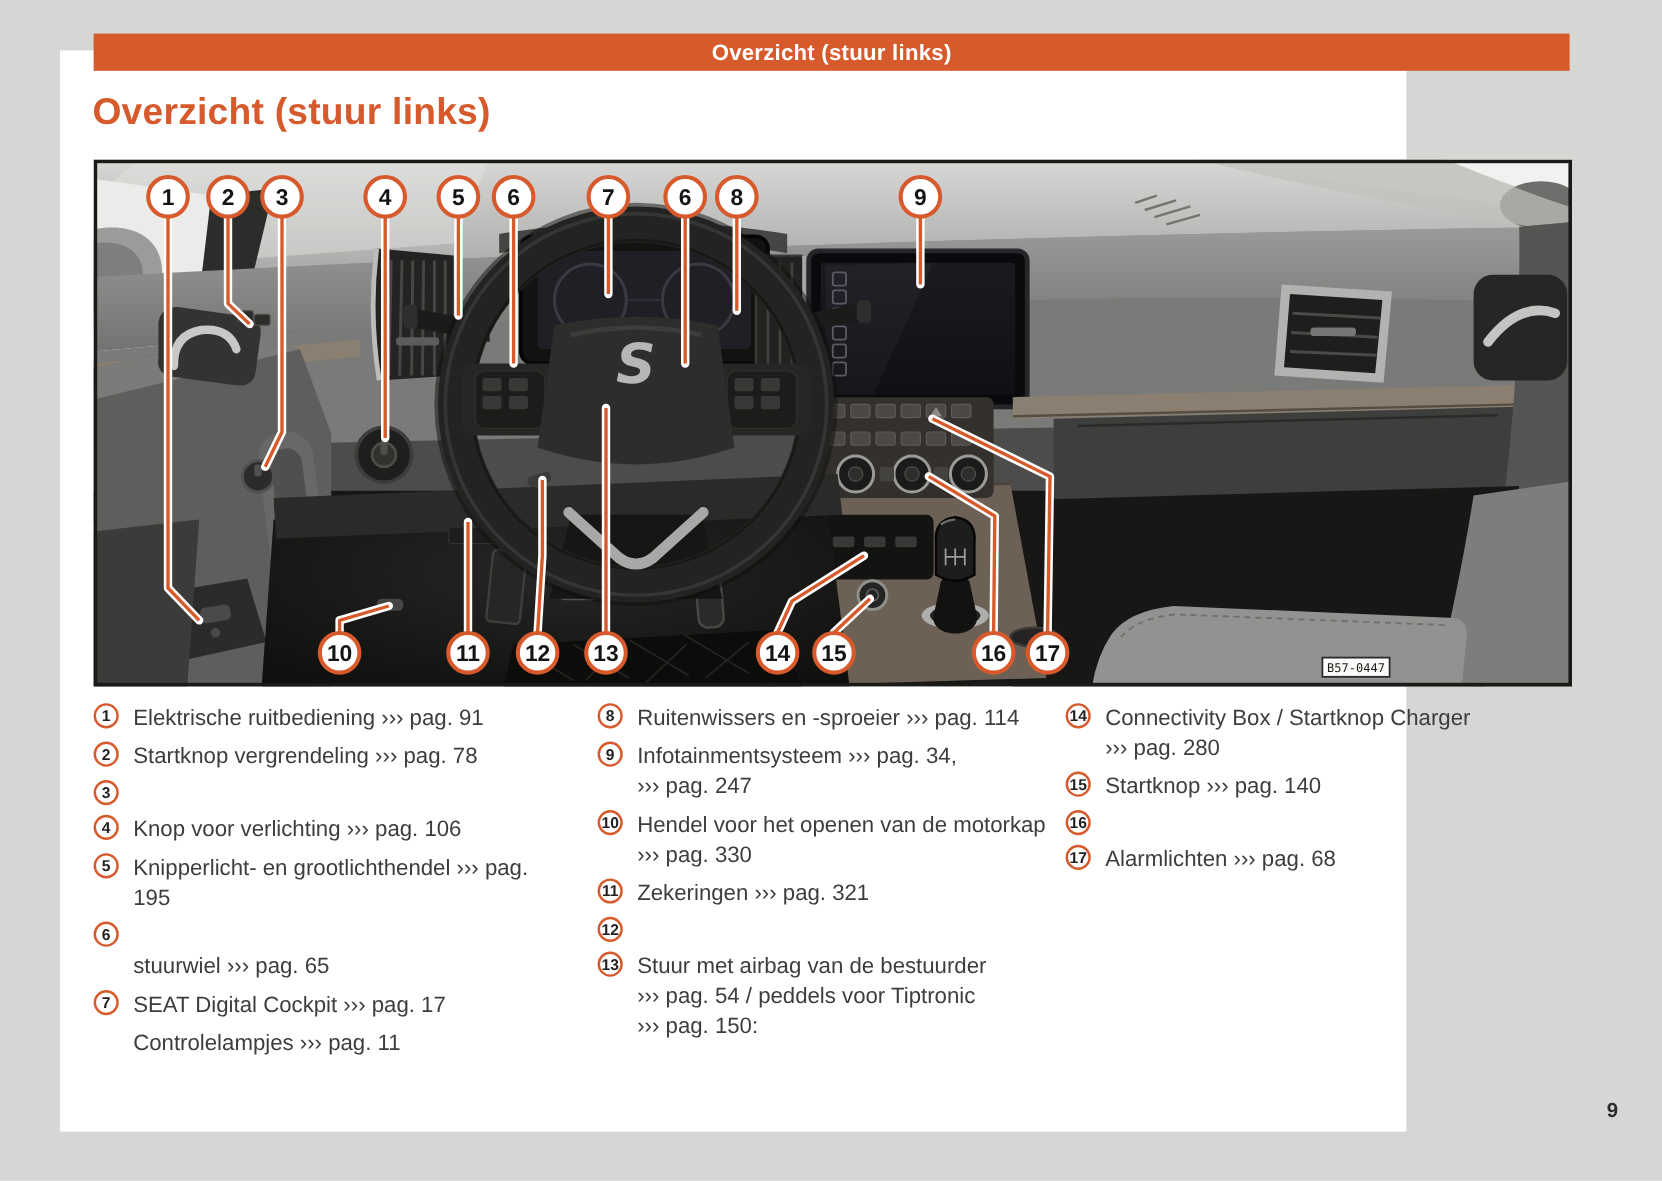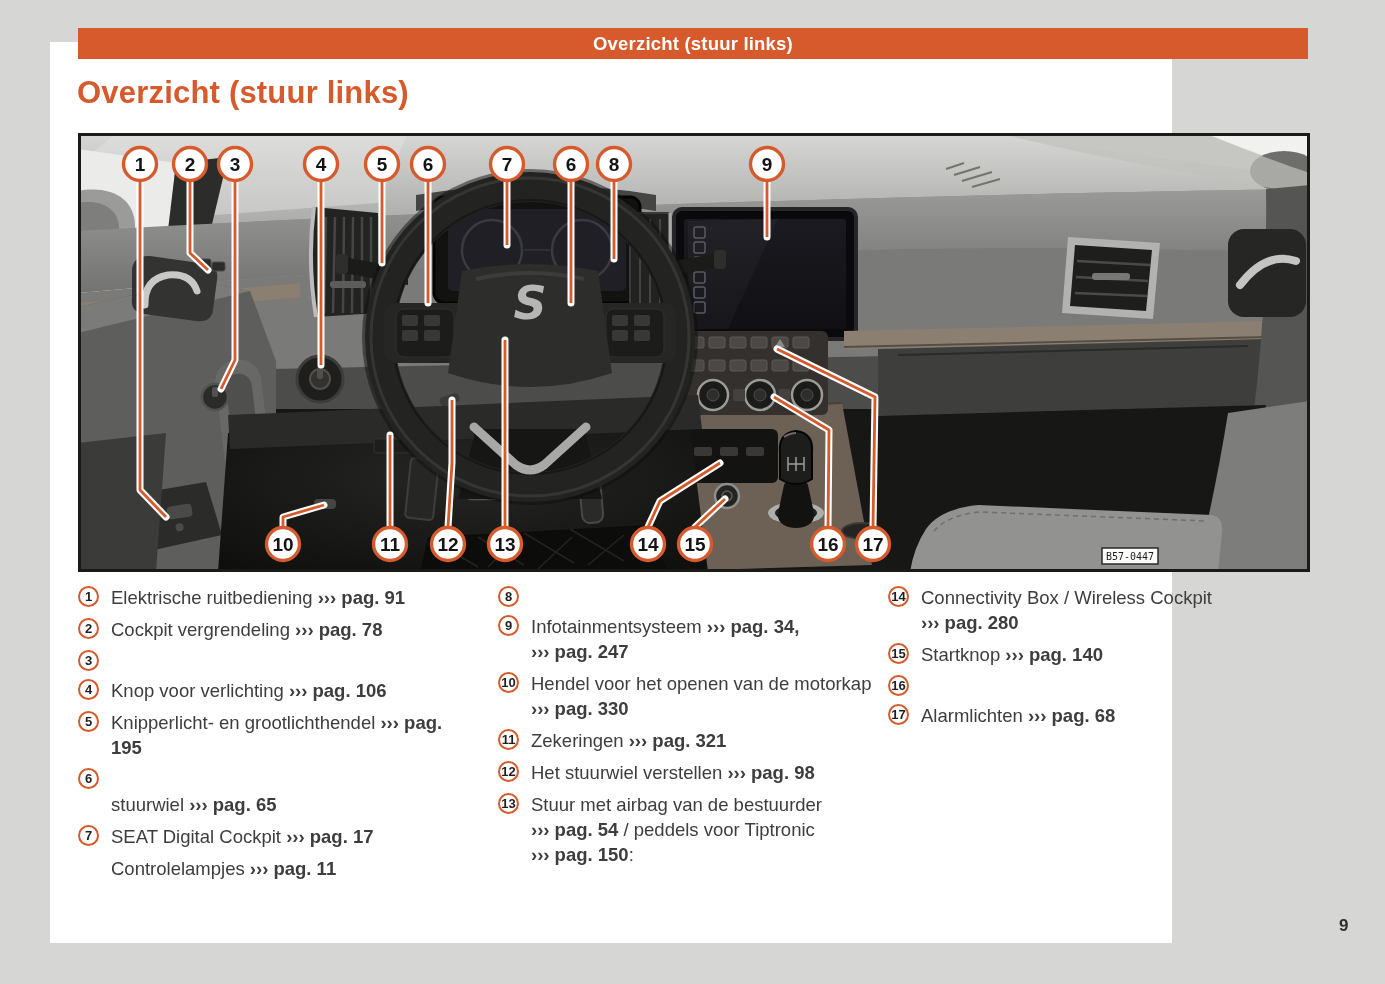"››› pag. 91" .pref { font-weight: 700 -> 400 }
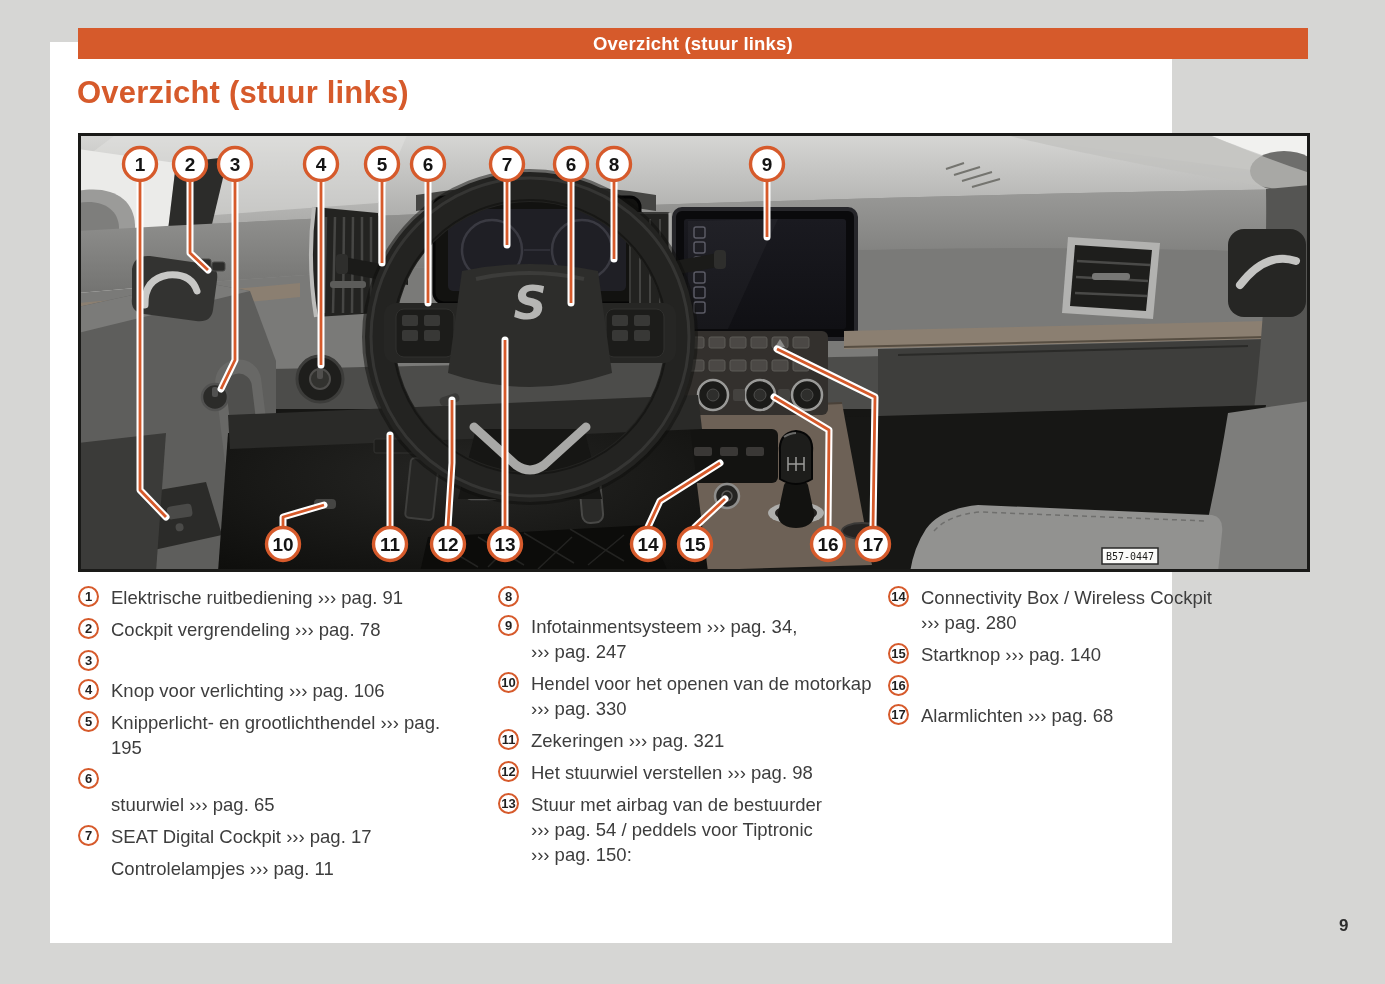"Ruitenwissers en -sproeier ››› pag." span.lt { html: none -> <span><span>Ruitenwissers en -sproeier </span><span>››› pag. 114</span></span> }
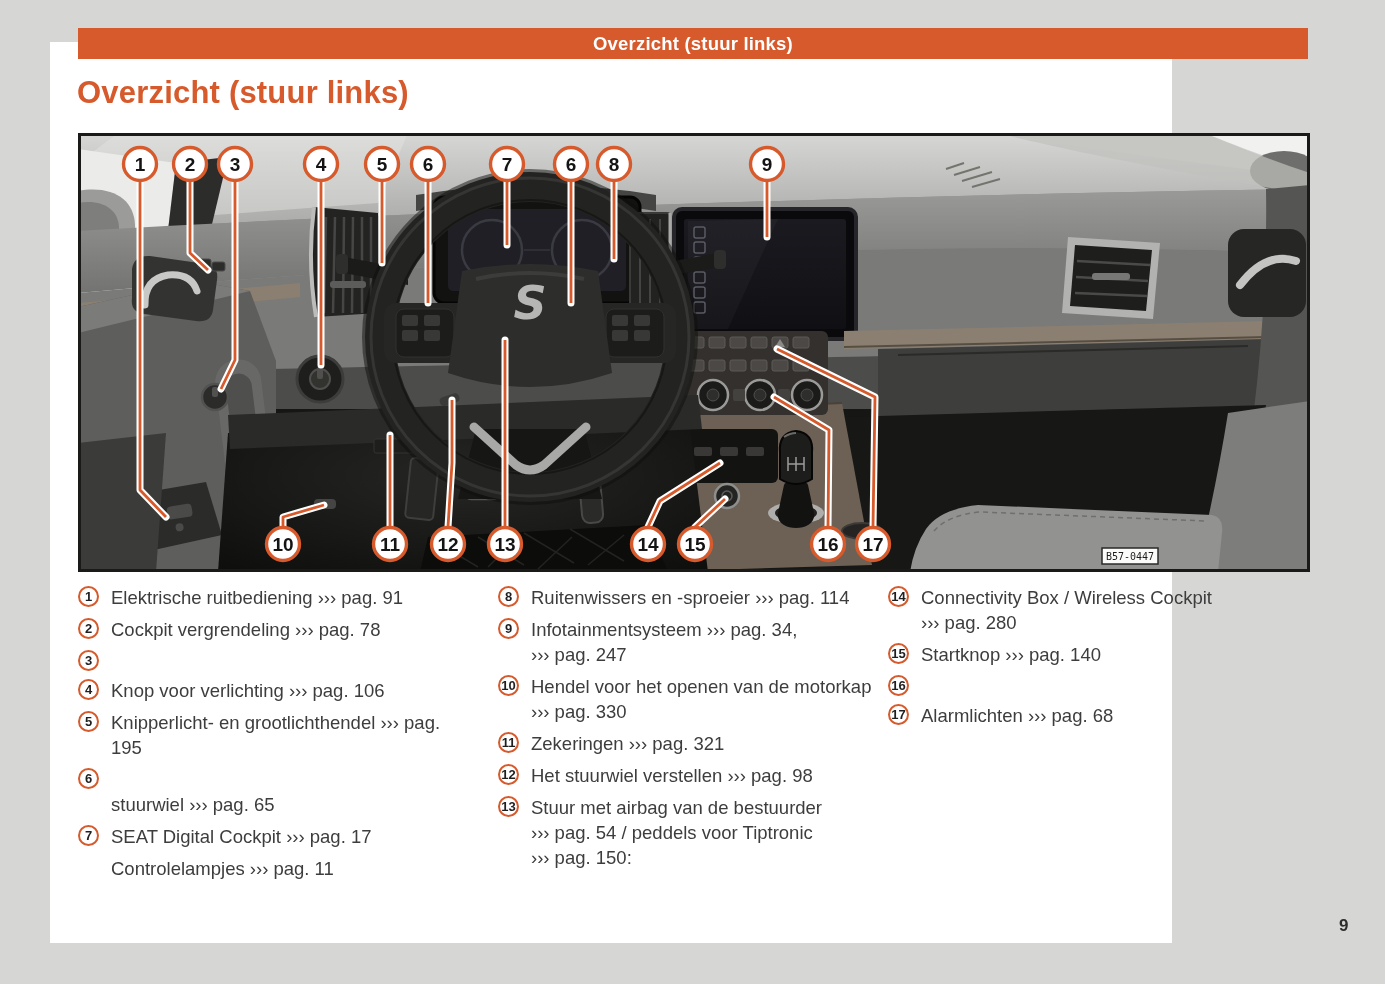"Connectivity Box / Wireless Cockpit" span { text: Wireless Cockpit -> Startknop Charger }
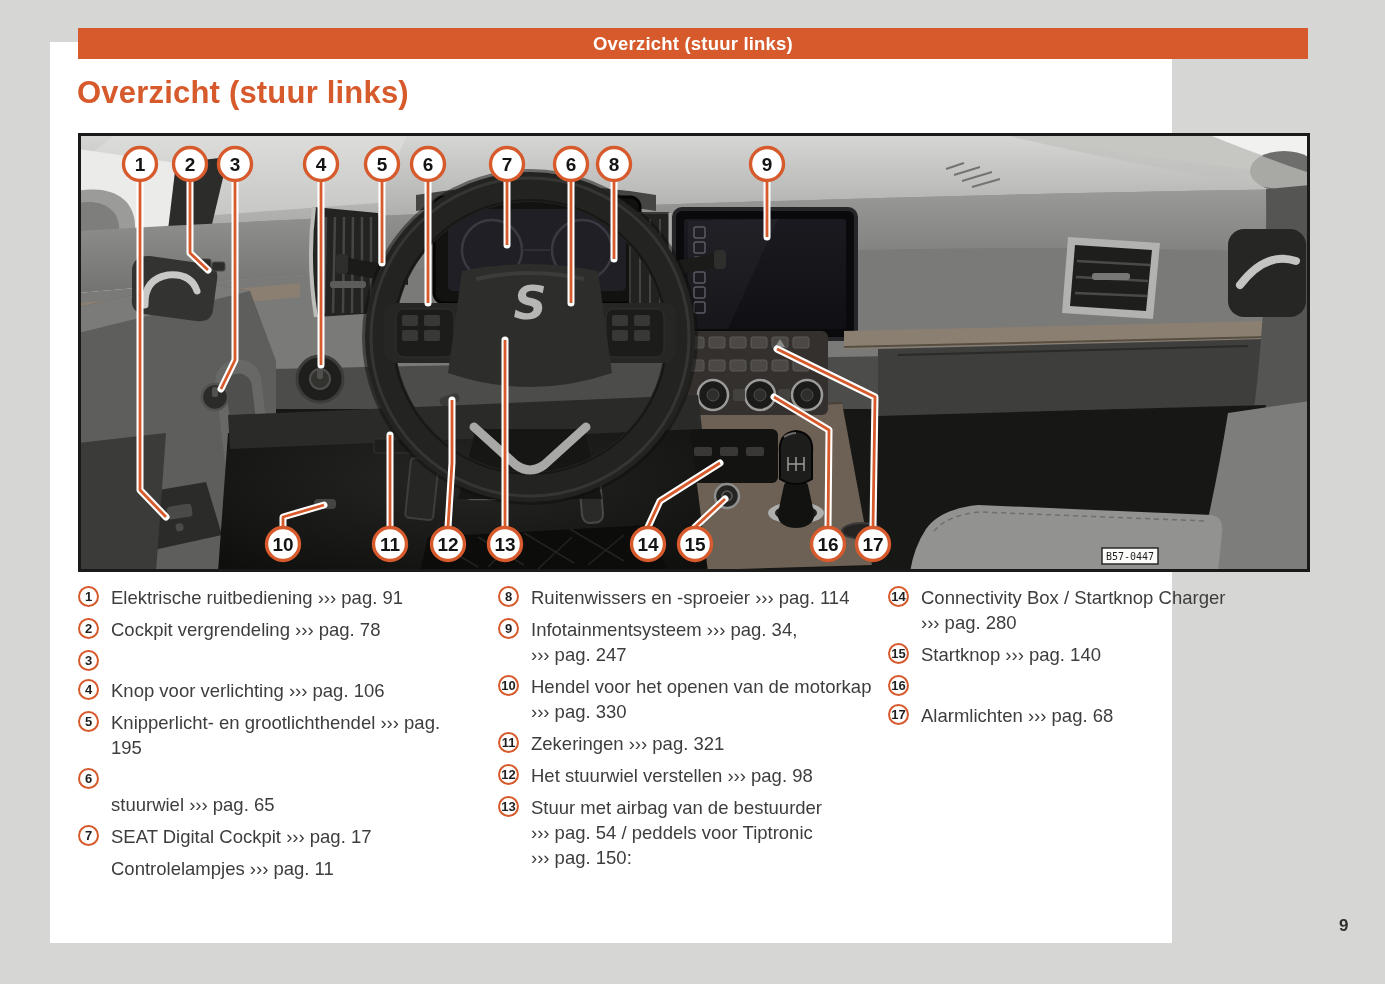"Cockpit vergrendeling" span { text: Cockpit -> Startknop }
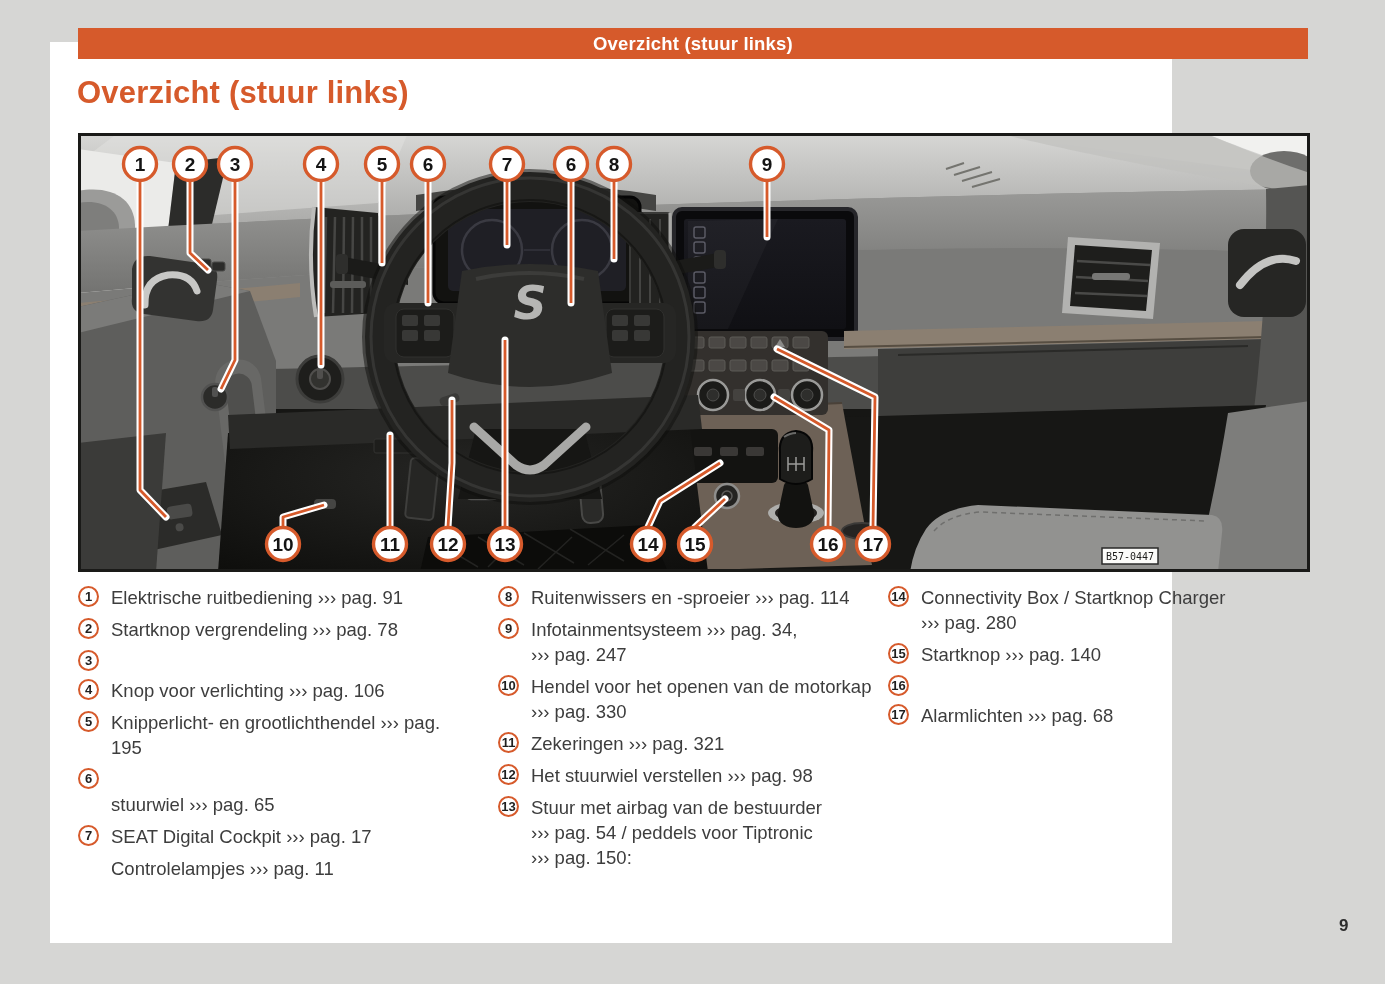"Het stuurwiel verstellen ››› pag." span.lt { html: <span><span>Het stuurwiel verstellen </span><span>››› pag. 98</span></span> -> none }
